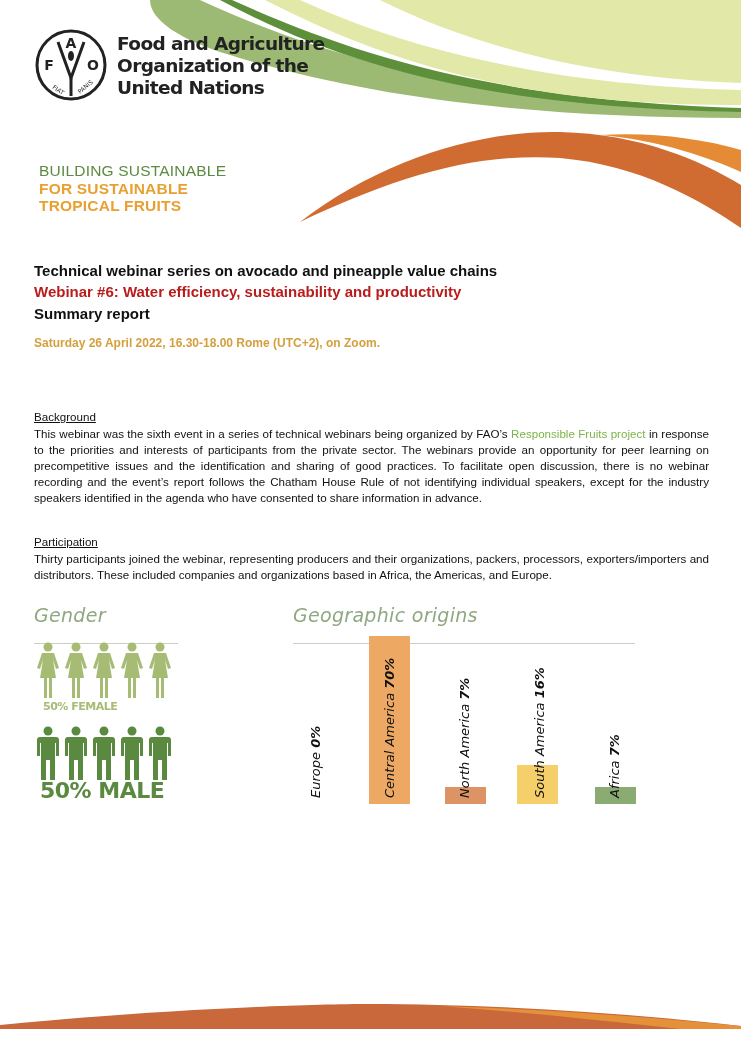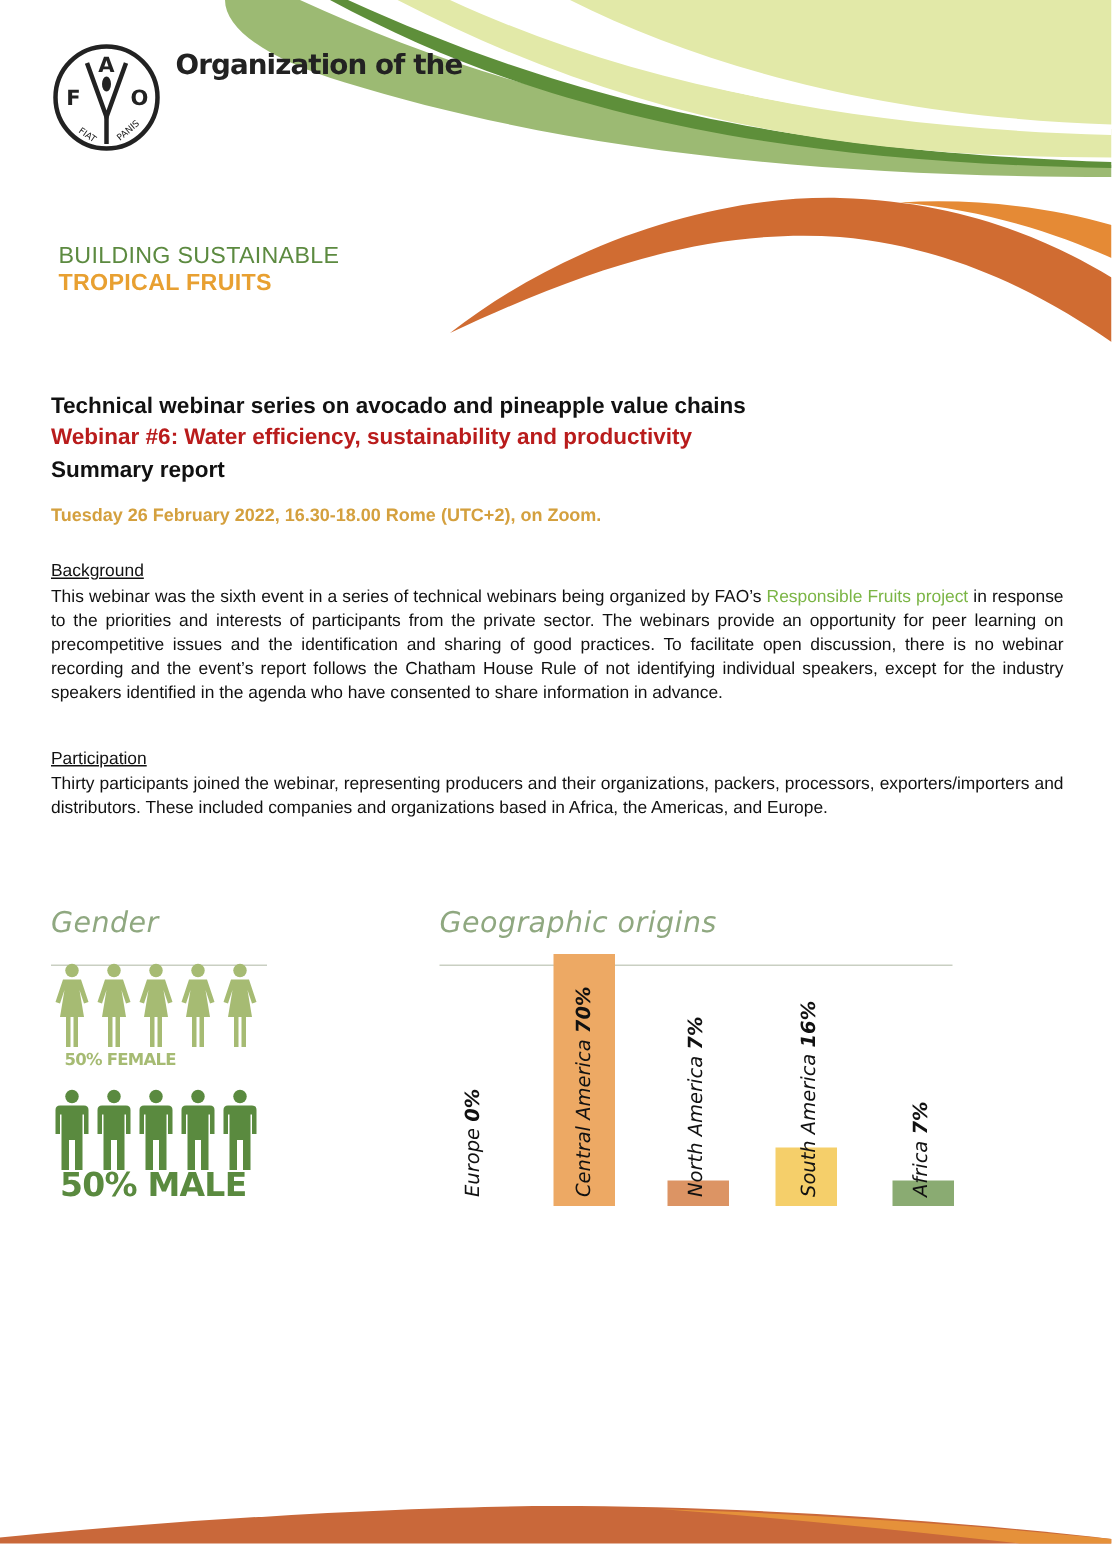"Food and Agriculture" div { html: none -> <div>Food and Agriculture</div> }
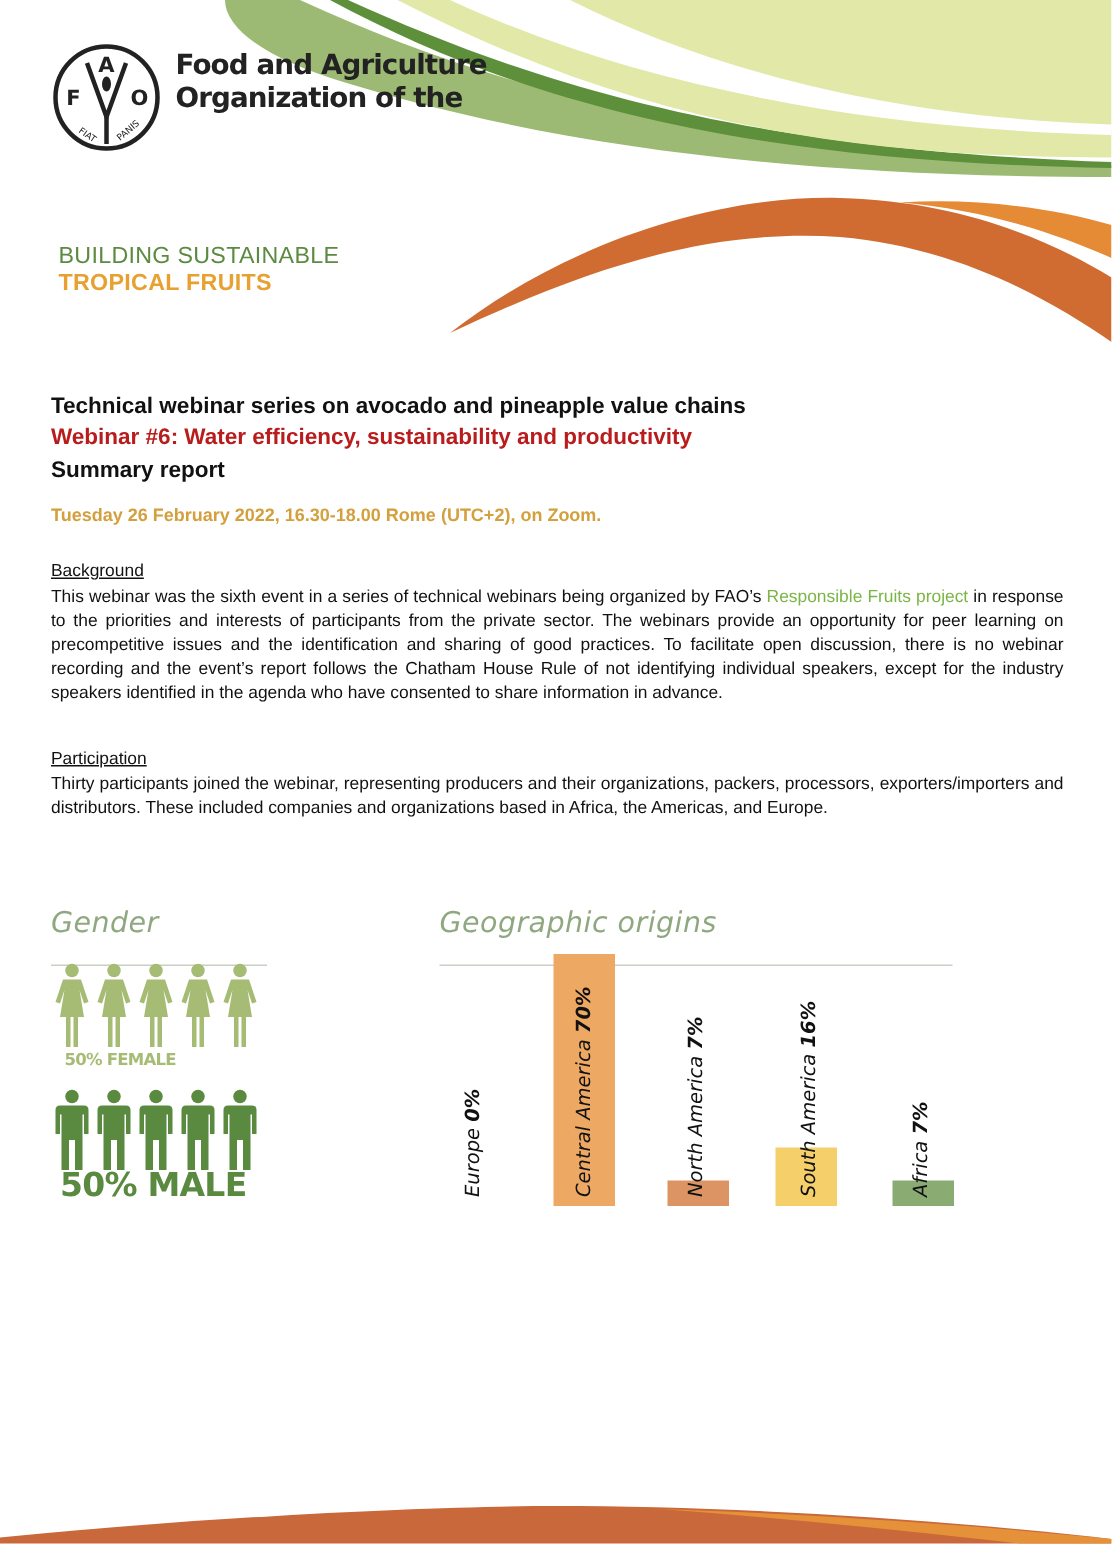"United Nations" div { html: none -> <div>United Nations</div> }
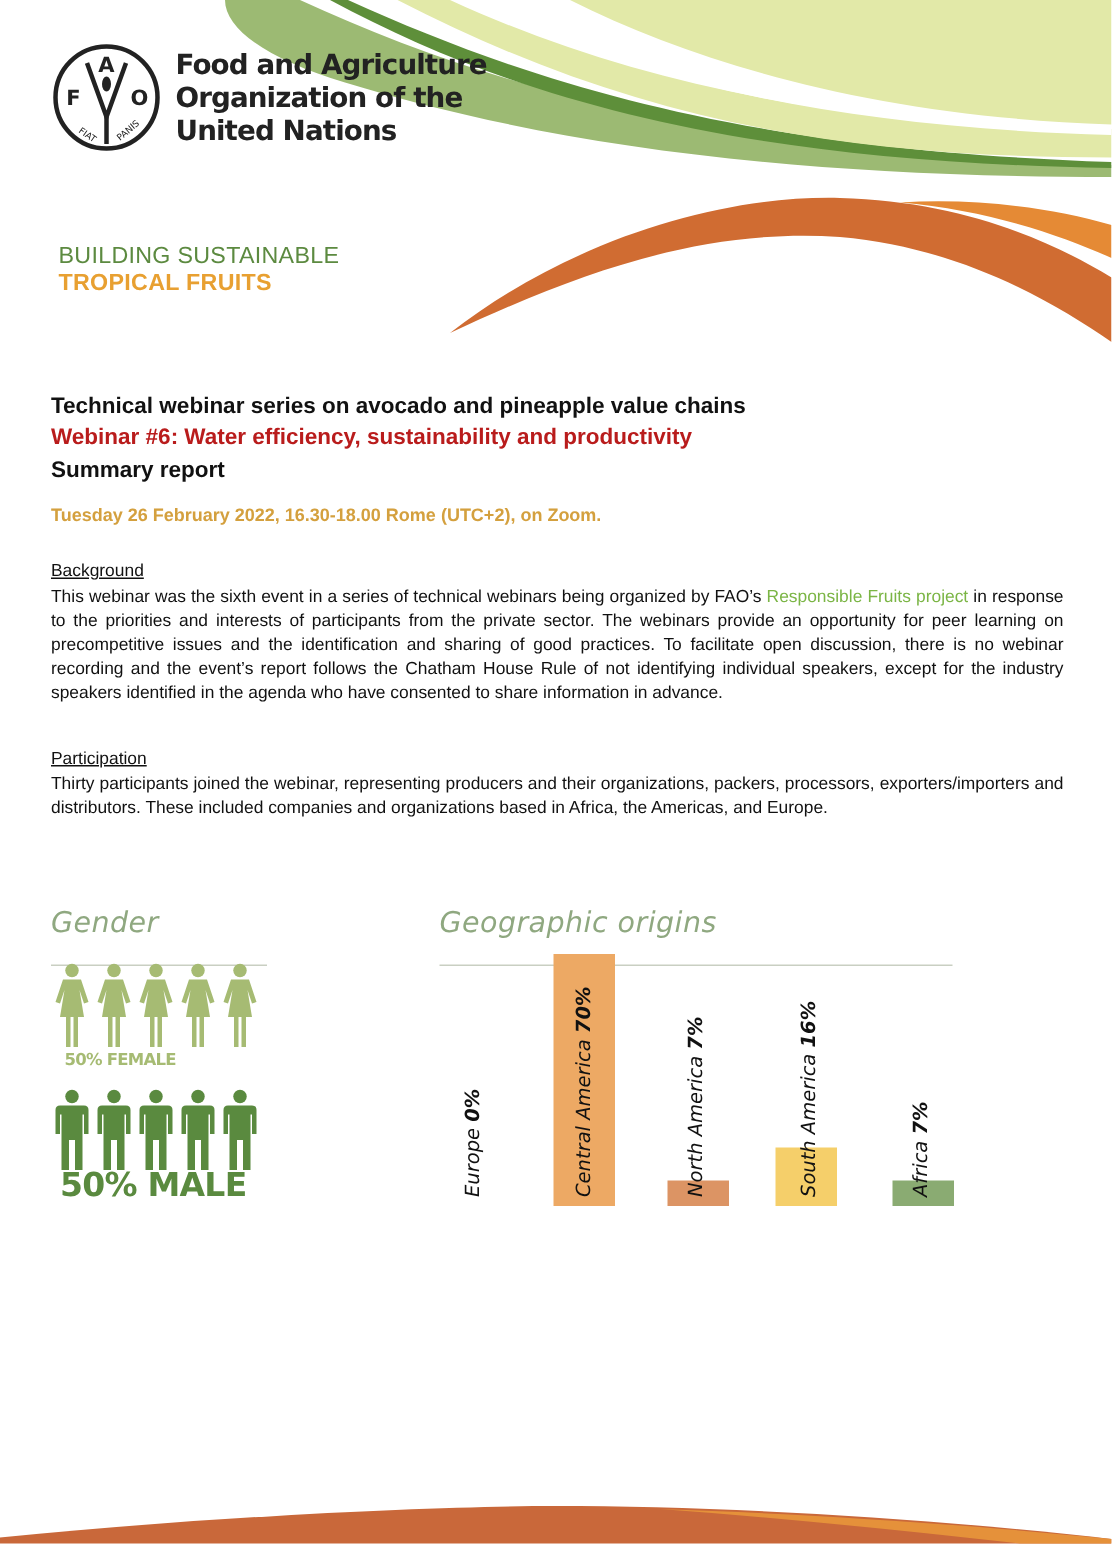"FOR SUSTAINABLE" div.o { html: none -> <div>FOR SUSTAINABLE</div> }
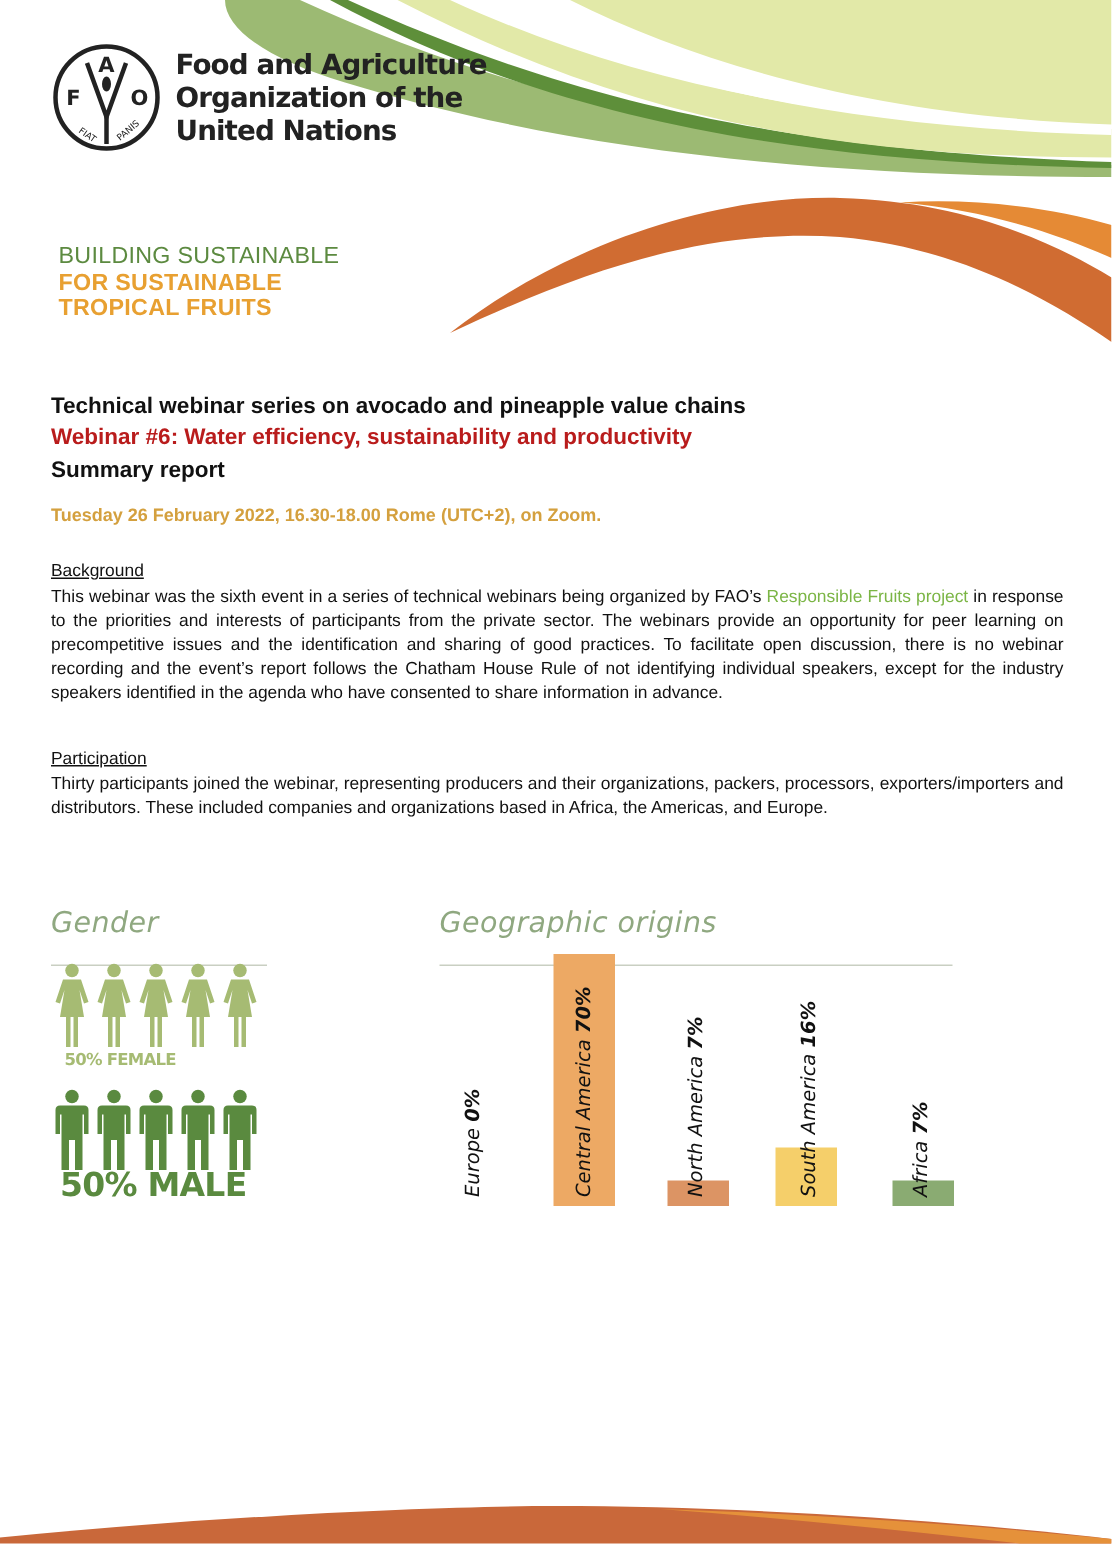"Tuesday 26 February 2022, 16.30-18.00" div.date { text: Tuesday 26 February -> Saturday 26 April }
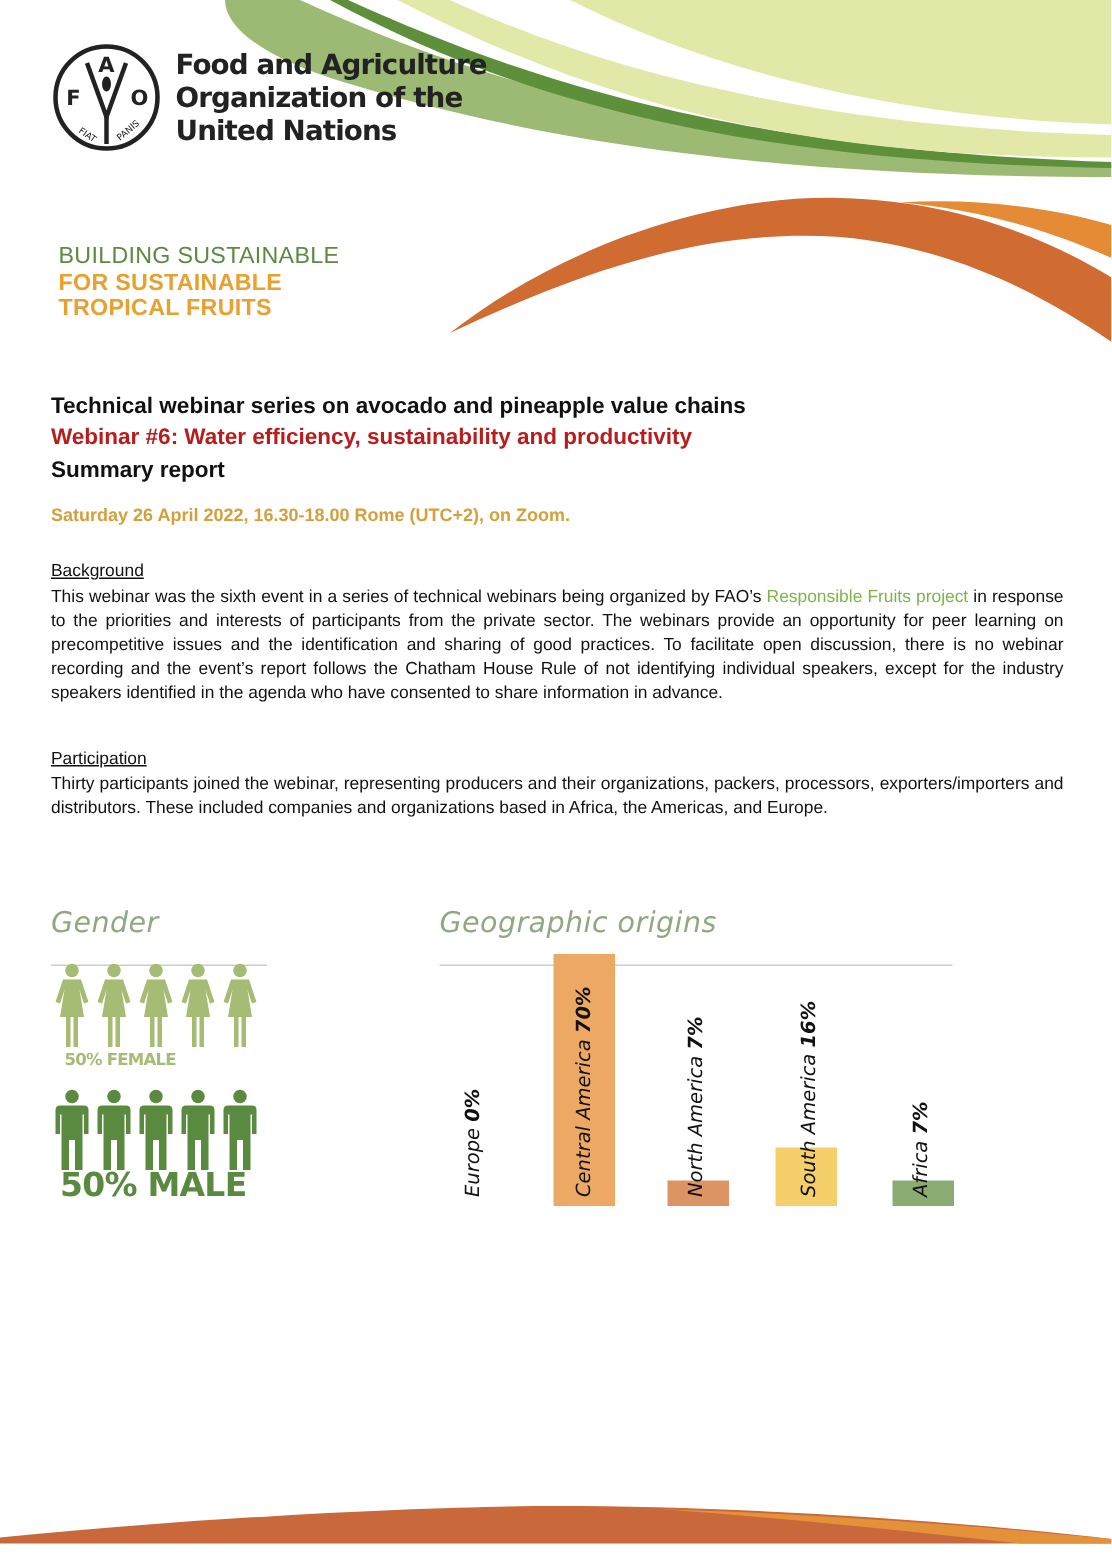"Background" .section .head { margin-top: none -> 36px }
